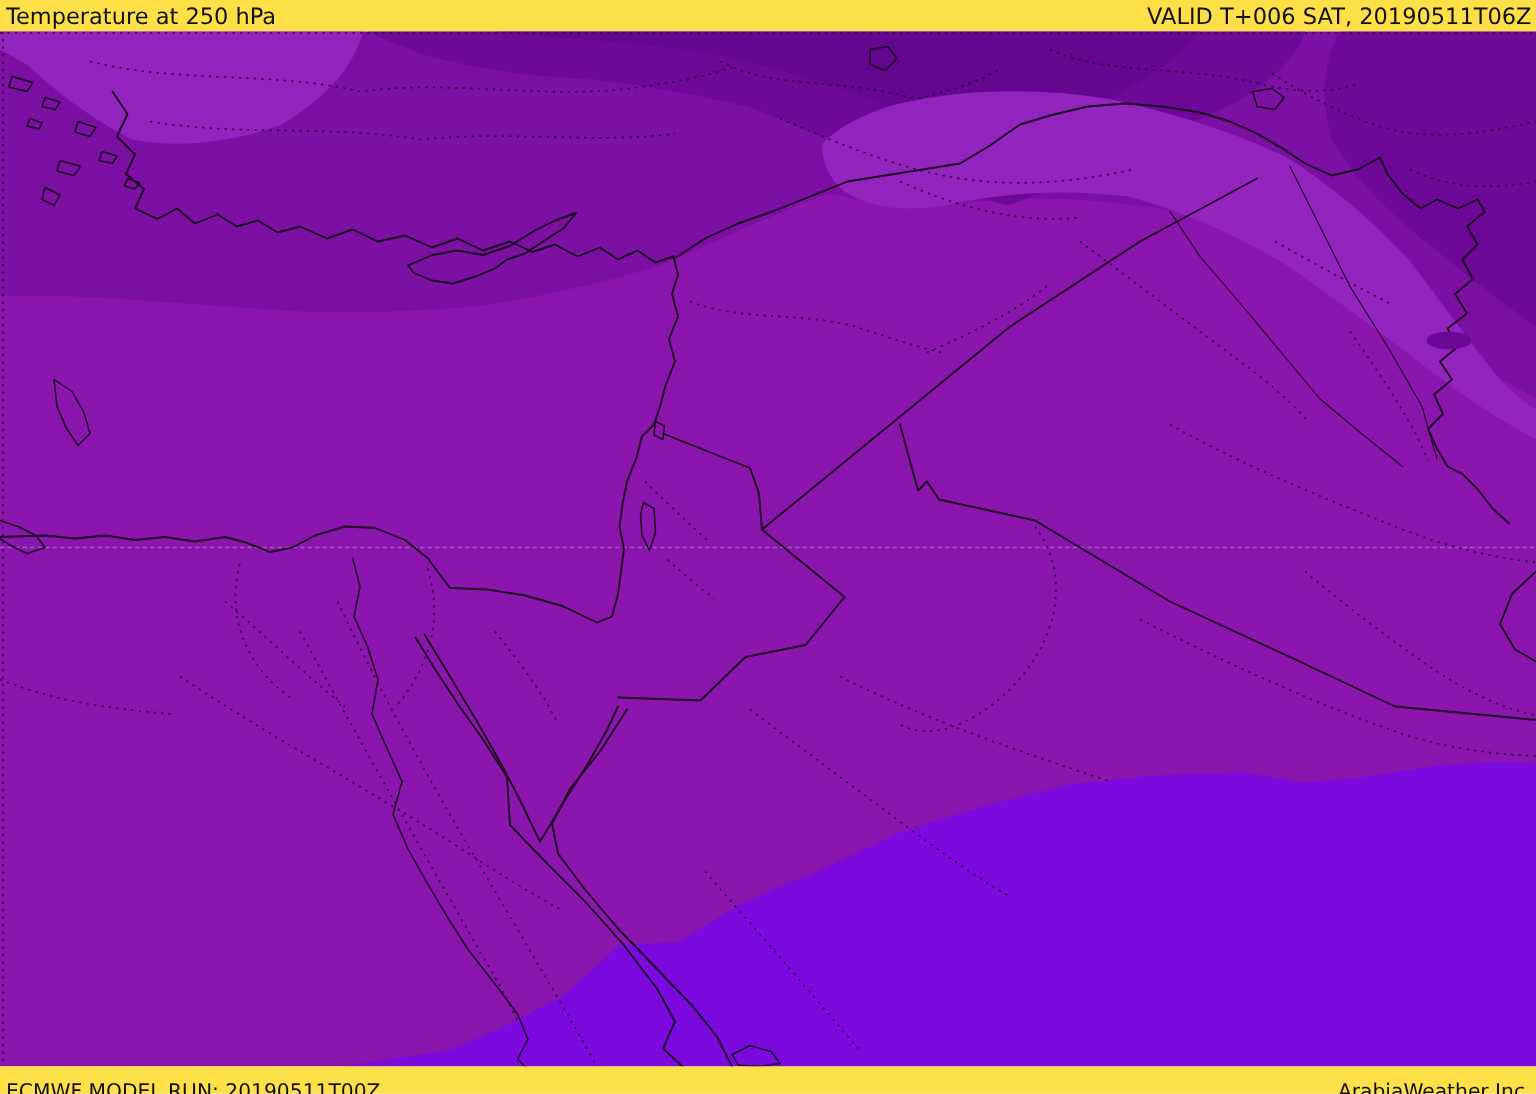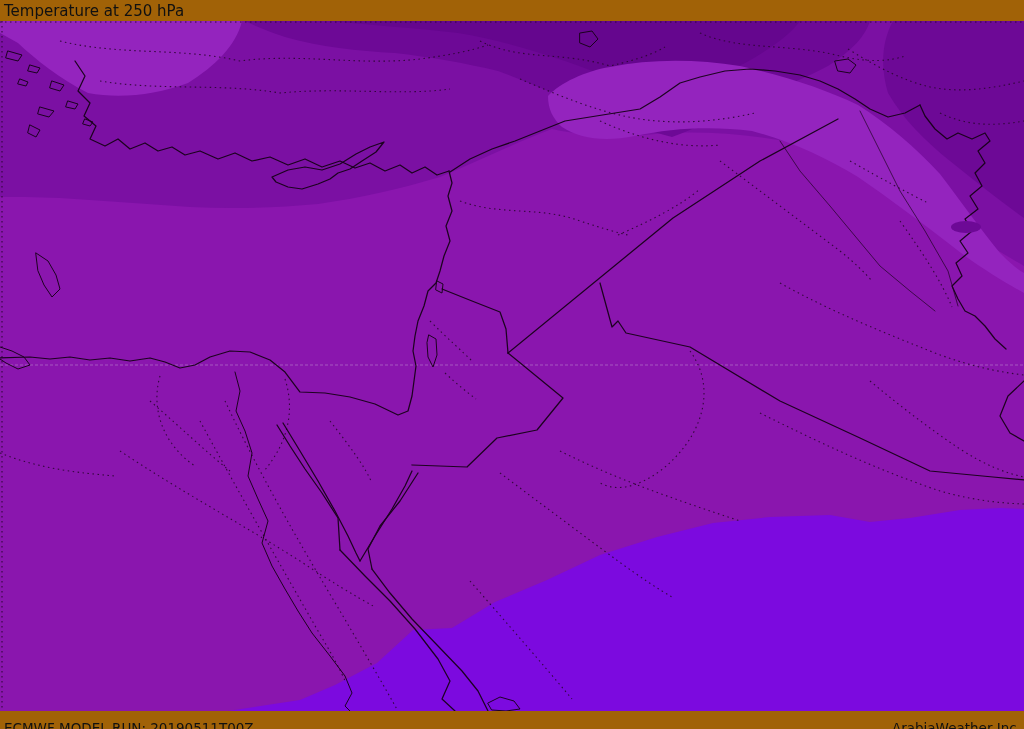"Temperature at 250 hPa" .bar { background: #a16207 -> #fde047 }
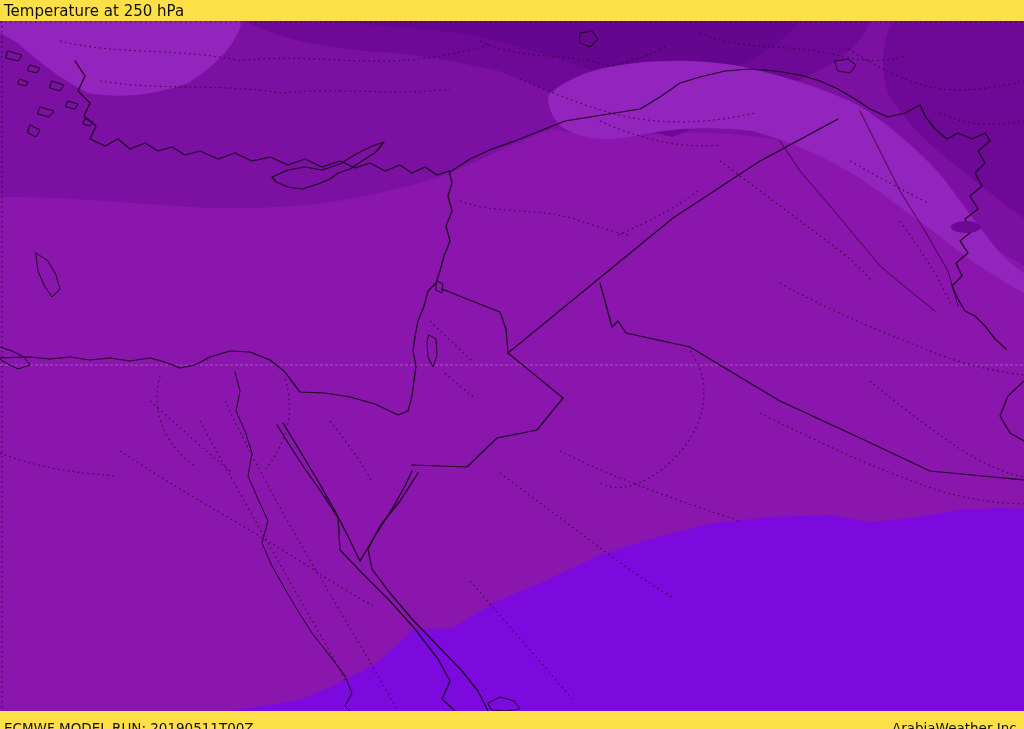"VALID T+006 SAT, 20190511T06Z" span.lbl { html: none -> <span>VALID T+006 SAT, 20190511T06Z</span> }
